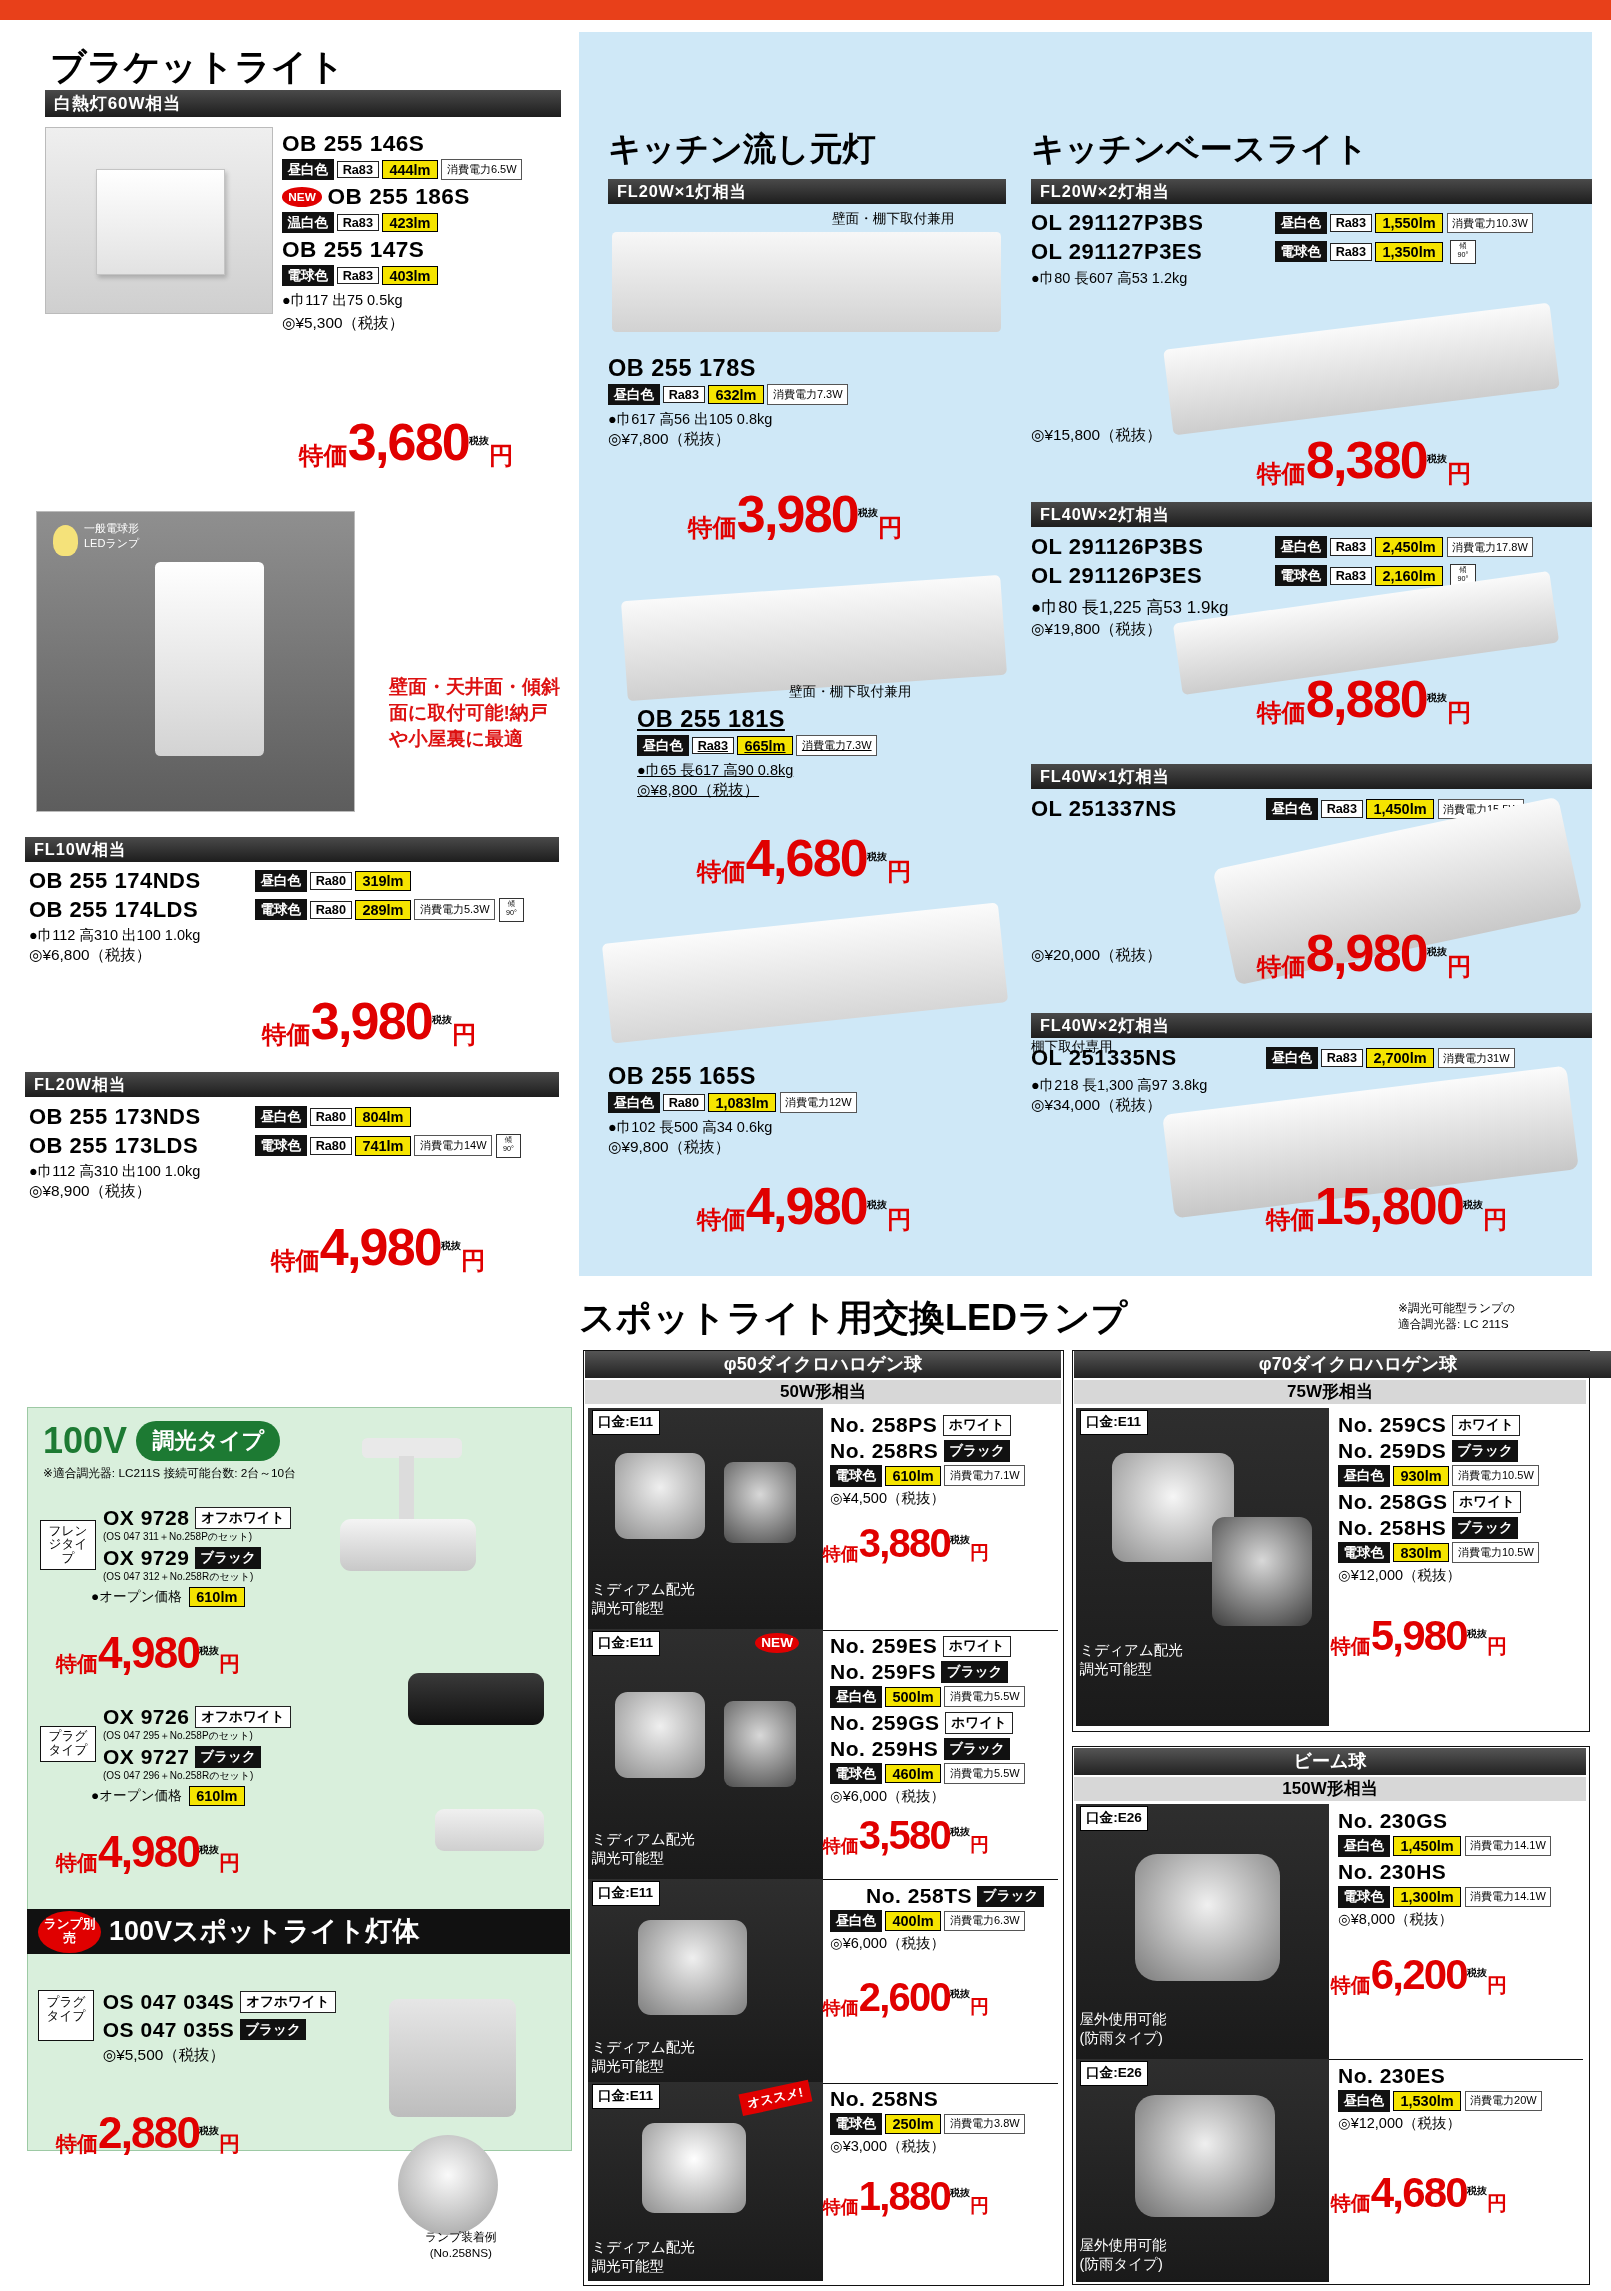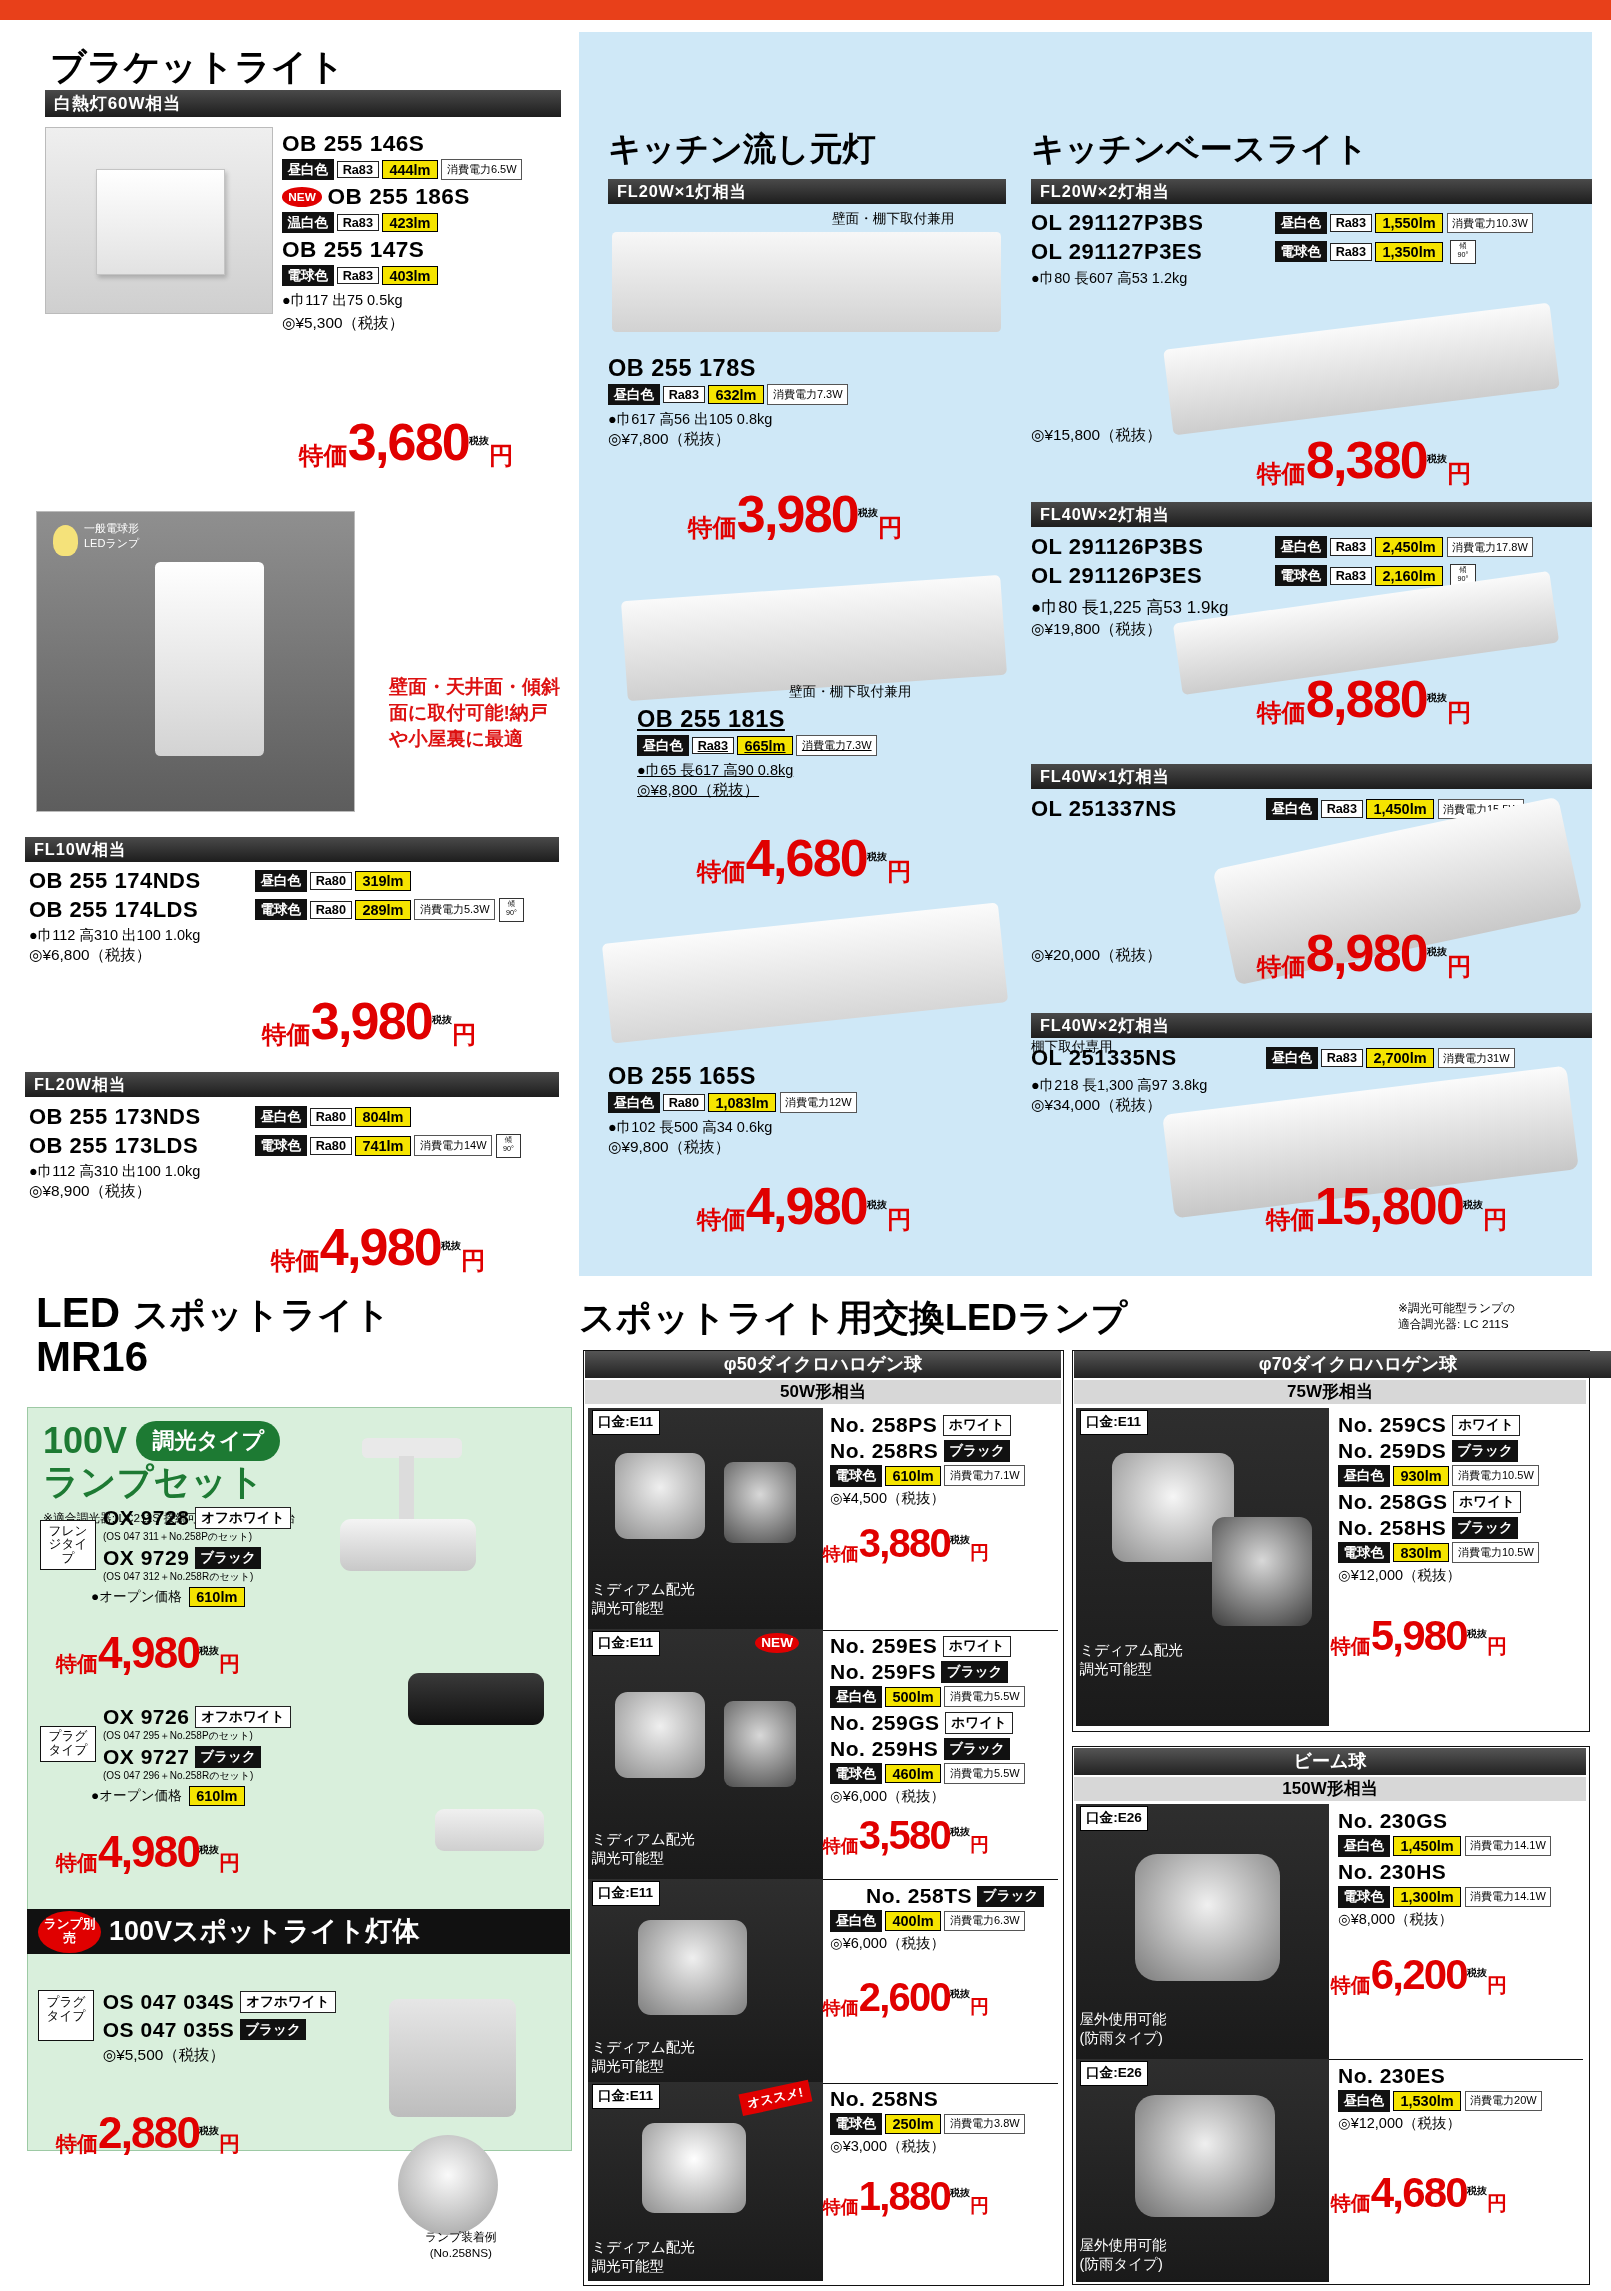"LED" div.abs { html: <div> <div> <span>LED</span> <span>スポットライト</span> </div> <div>MR16</div> </div> -> none }
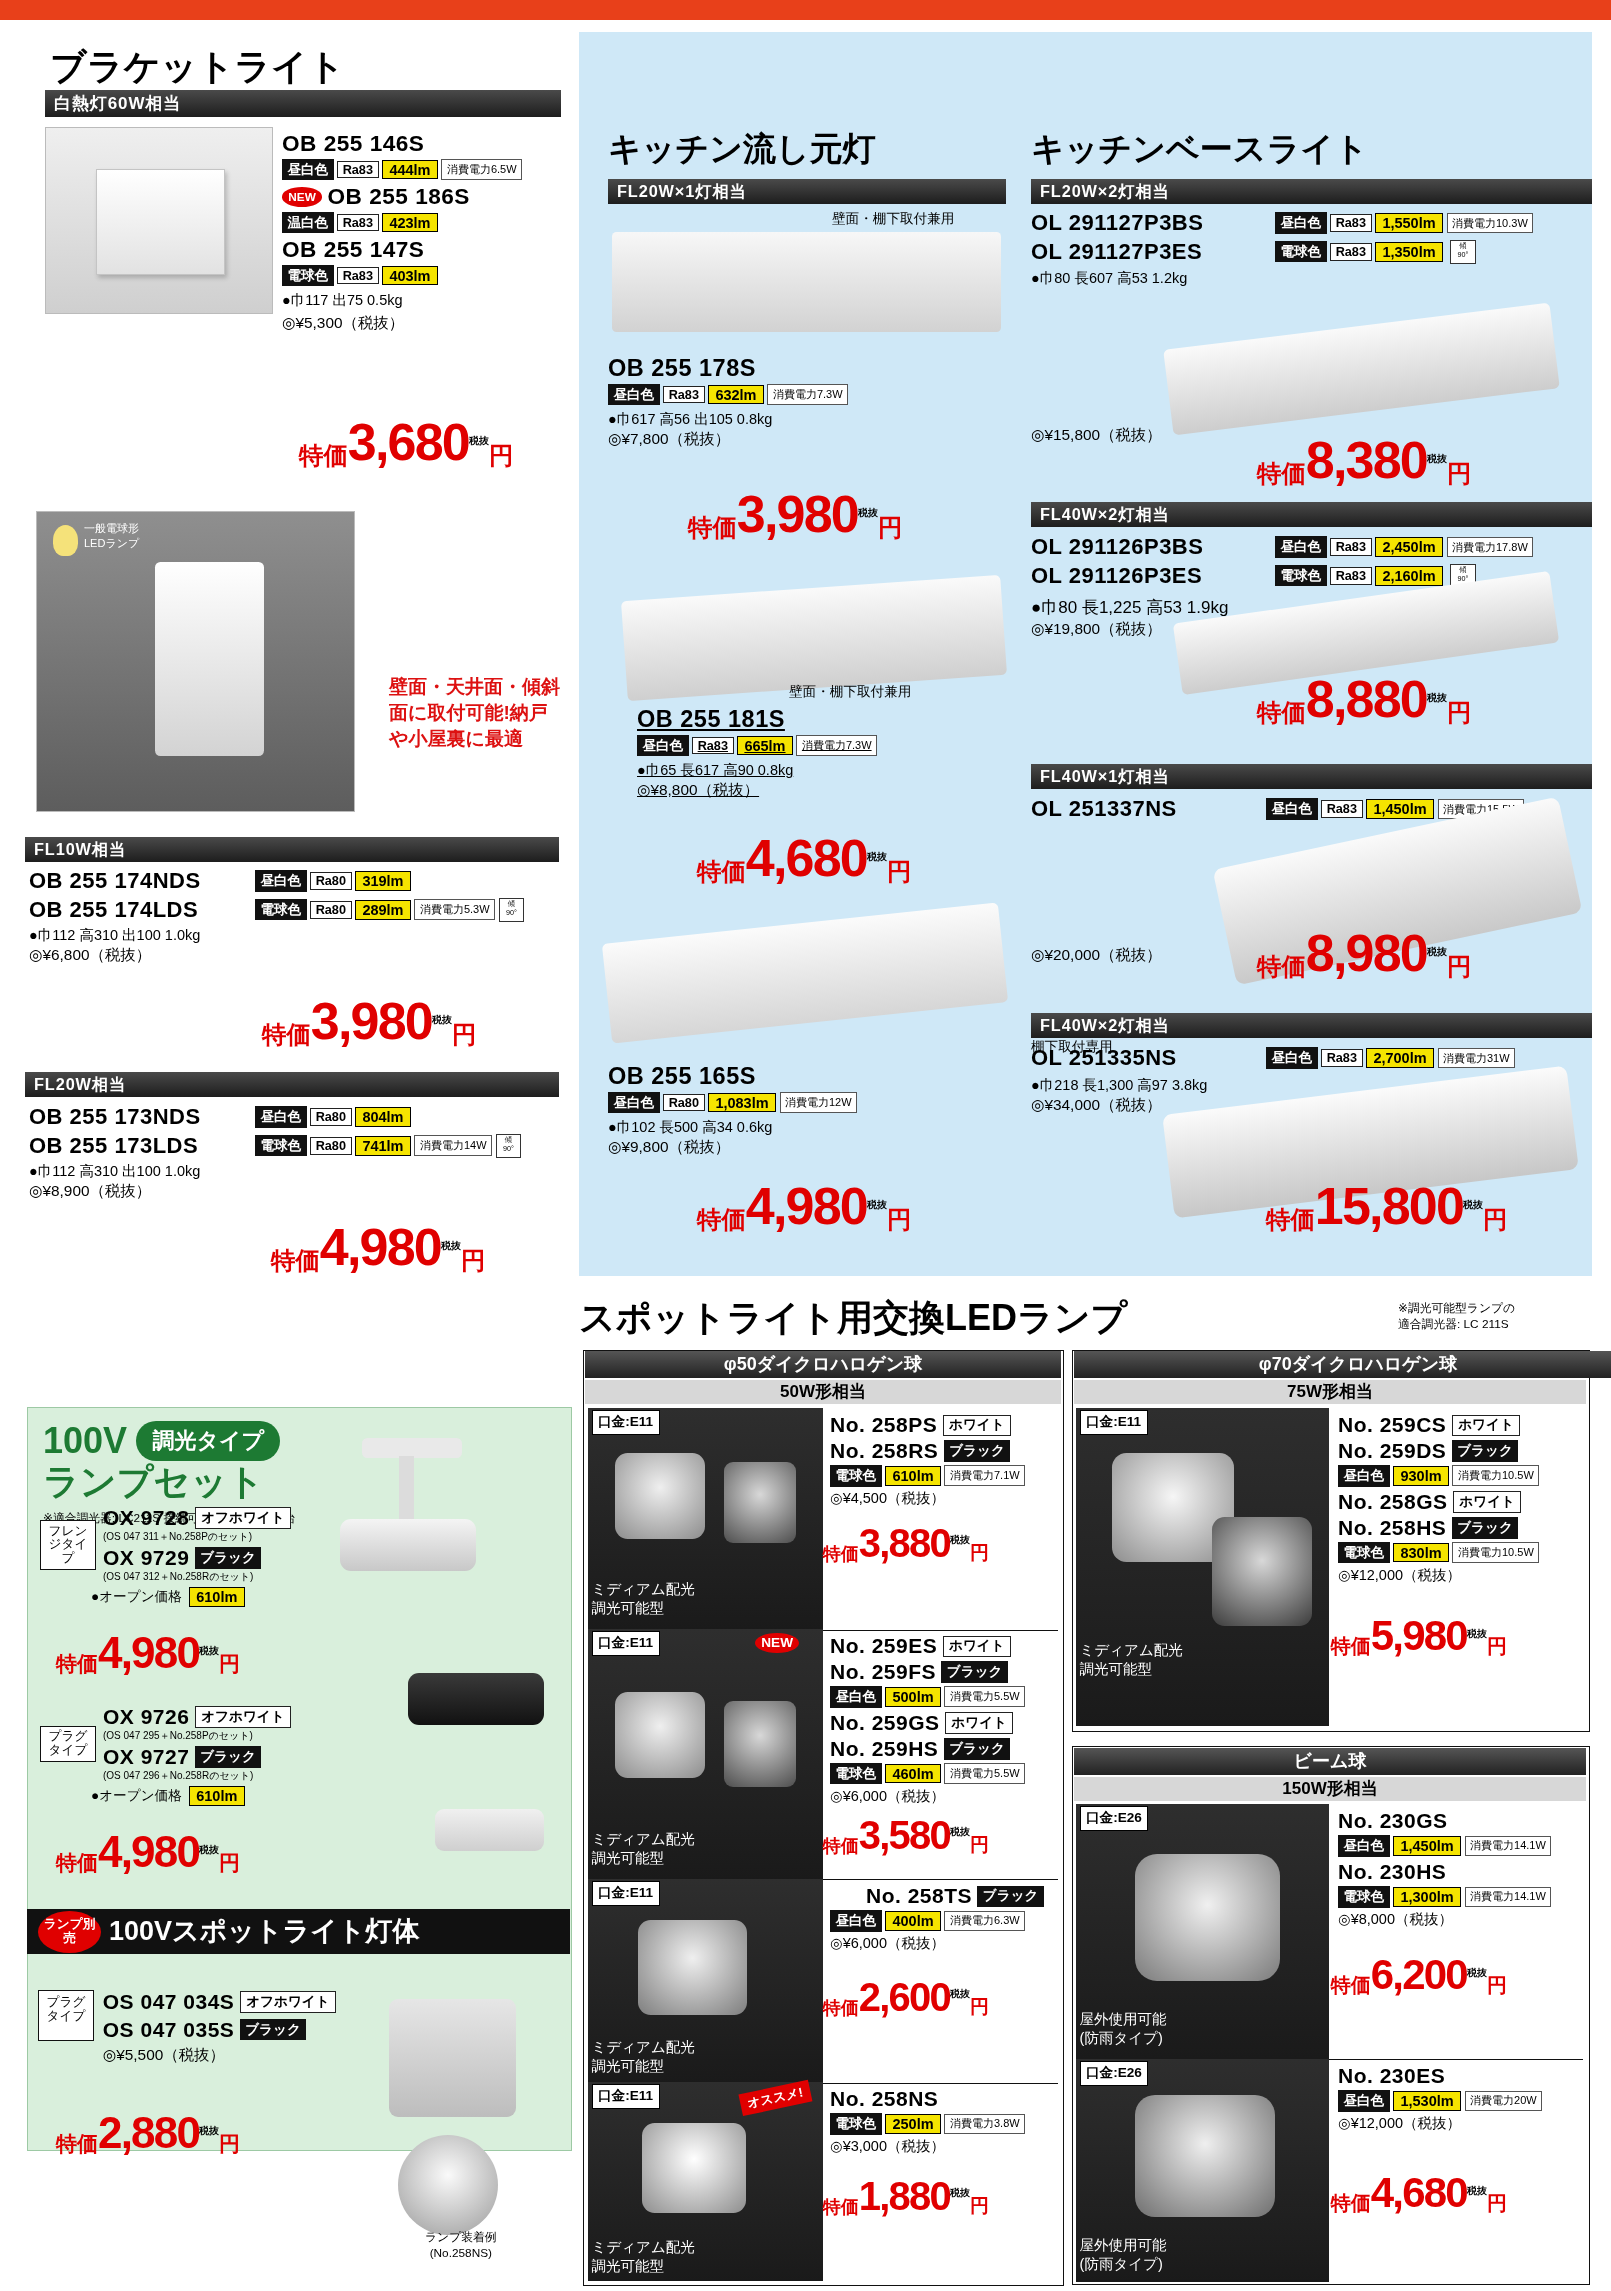"ランプセット" div { html: <div>ランプセット</div> -> none }
